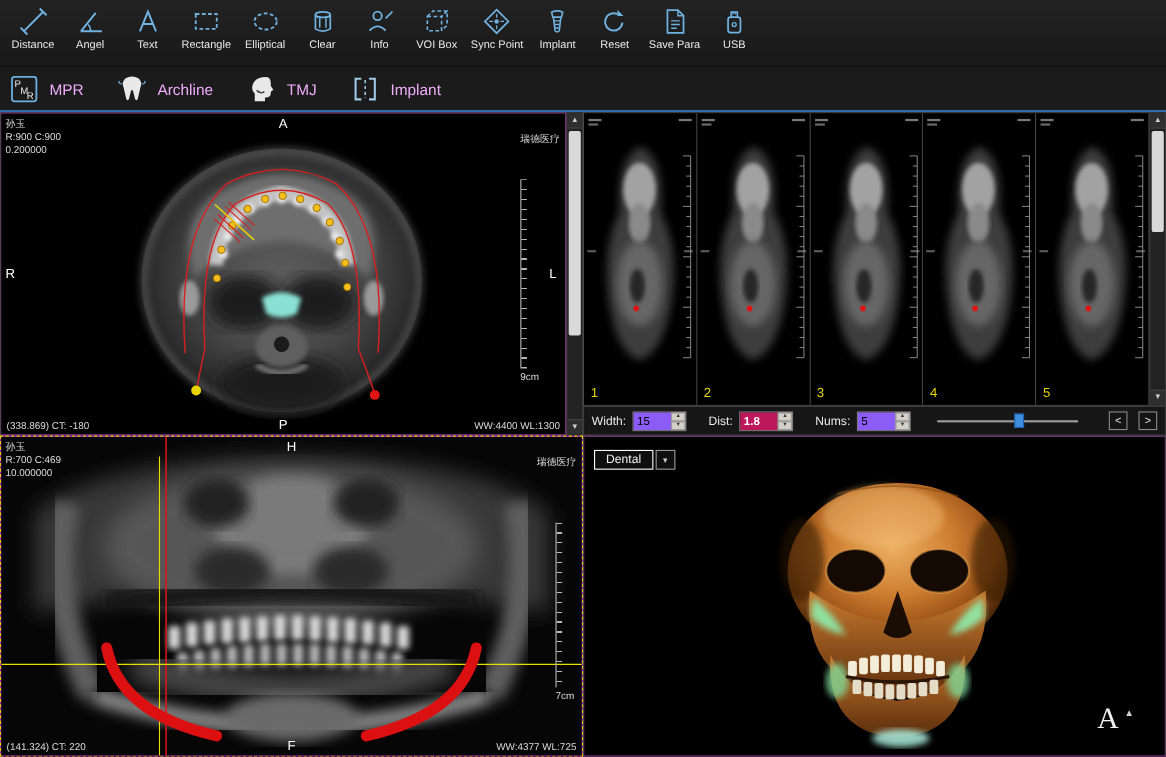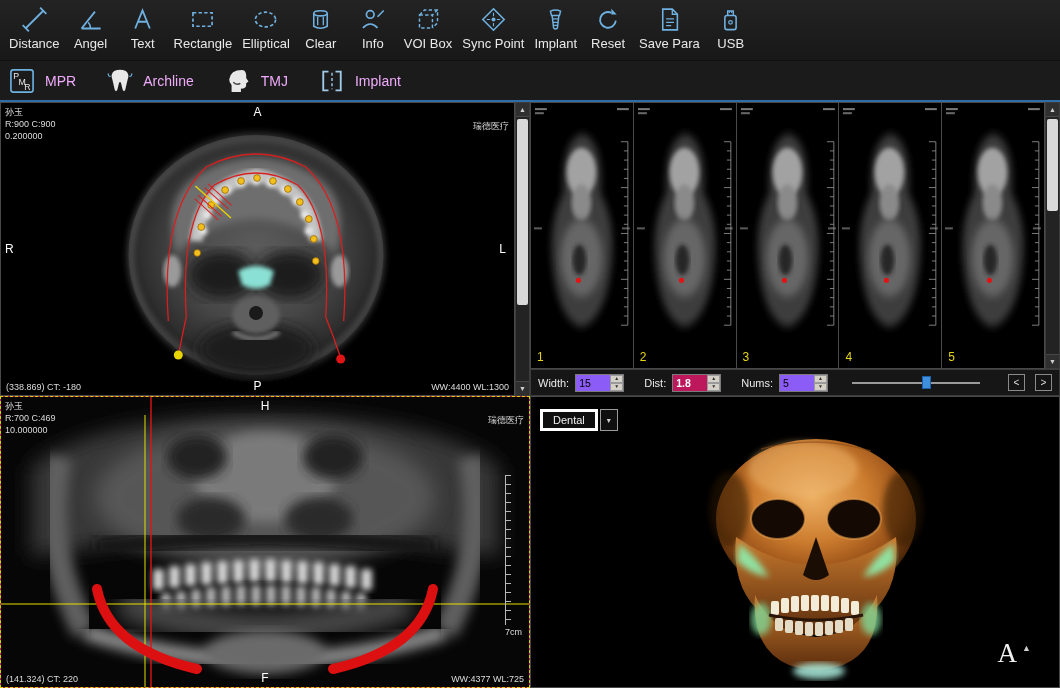"Distance" .tool-label { font-size: 13px -> 10px }
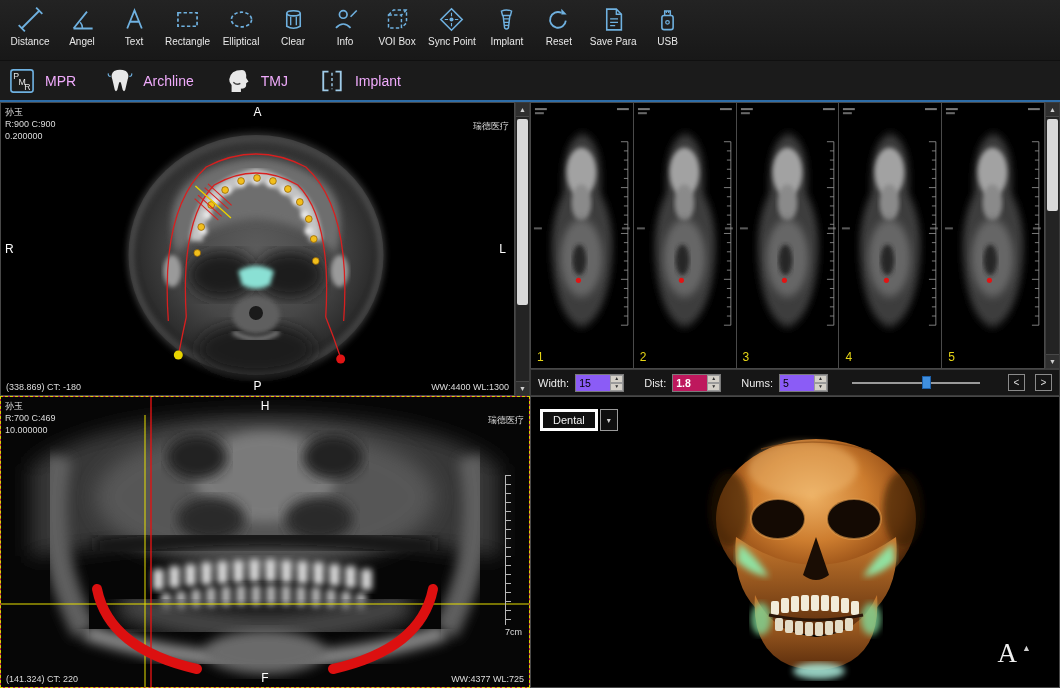"孙玉" .panel { background: #be185d -> #a21caf }
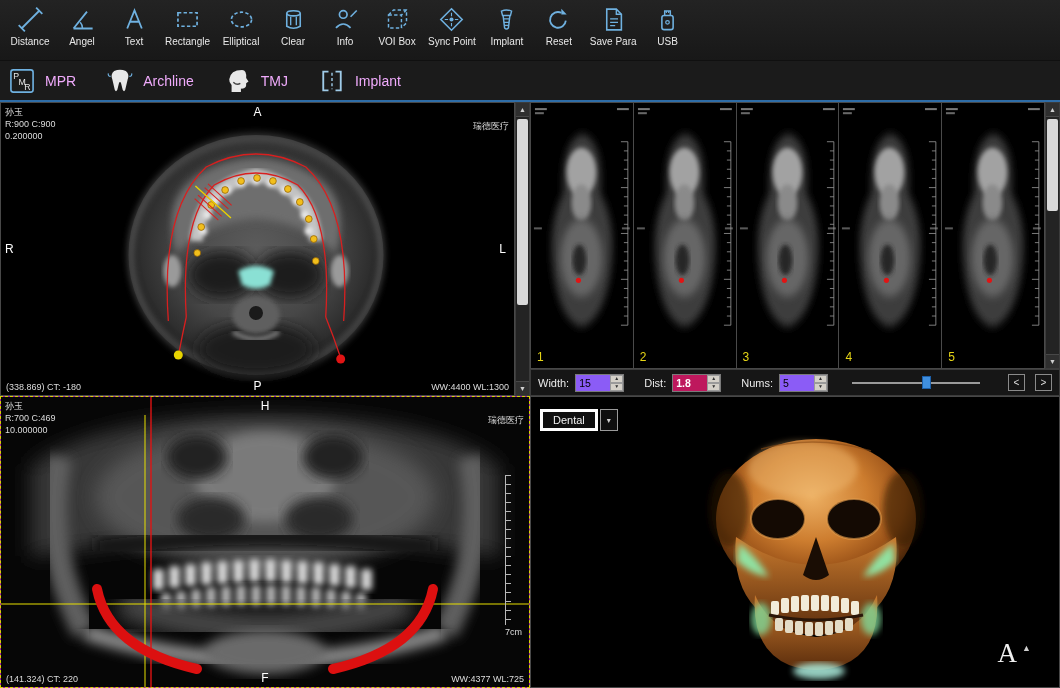"9cm" div.ruler { html: none -> <div> <div></div> <span>9cm</span> </div> }
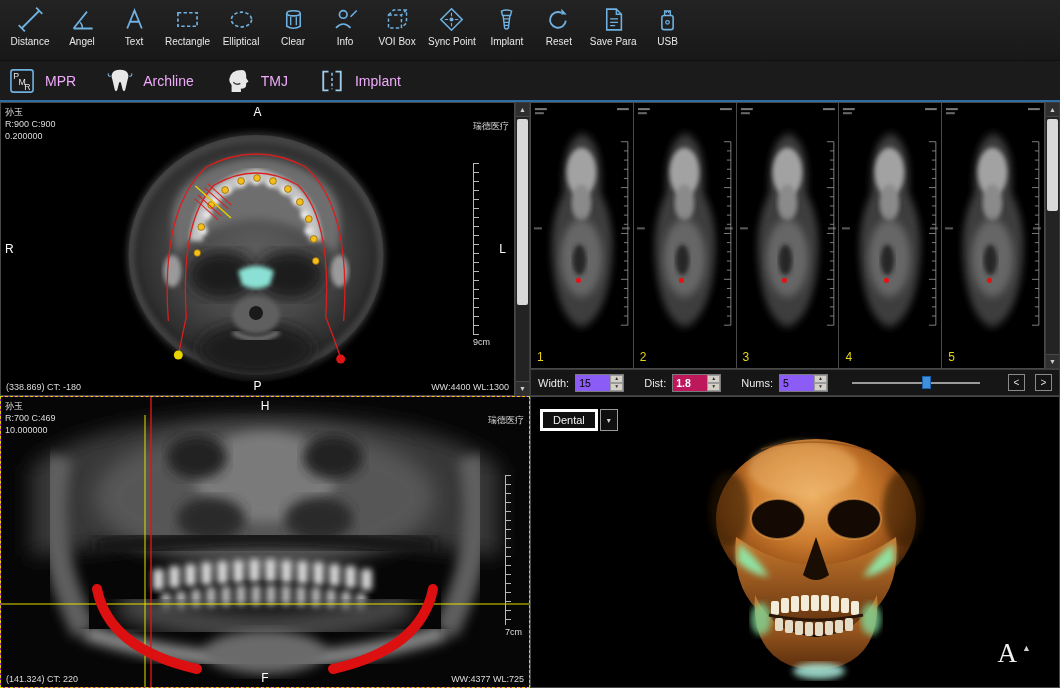"Dental" .dental-btn { border: 3px solid #ffffff -> 1px solid #ffffff }
